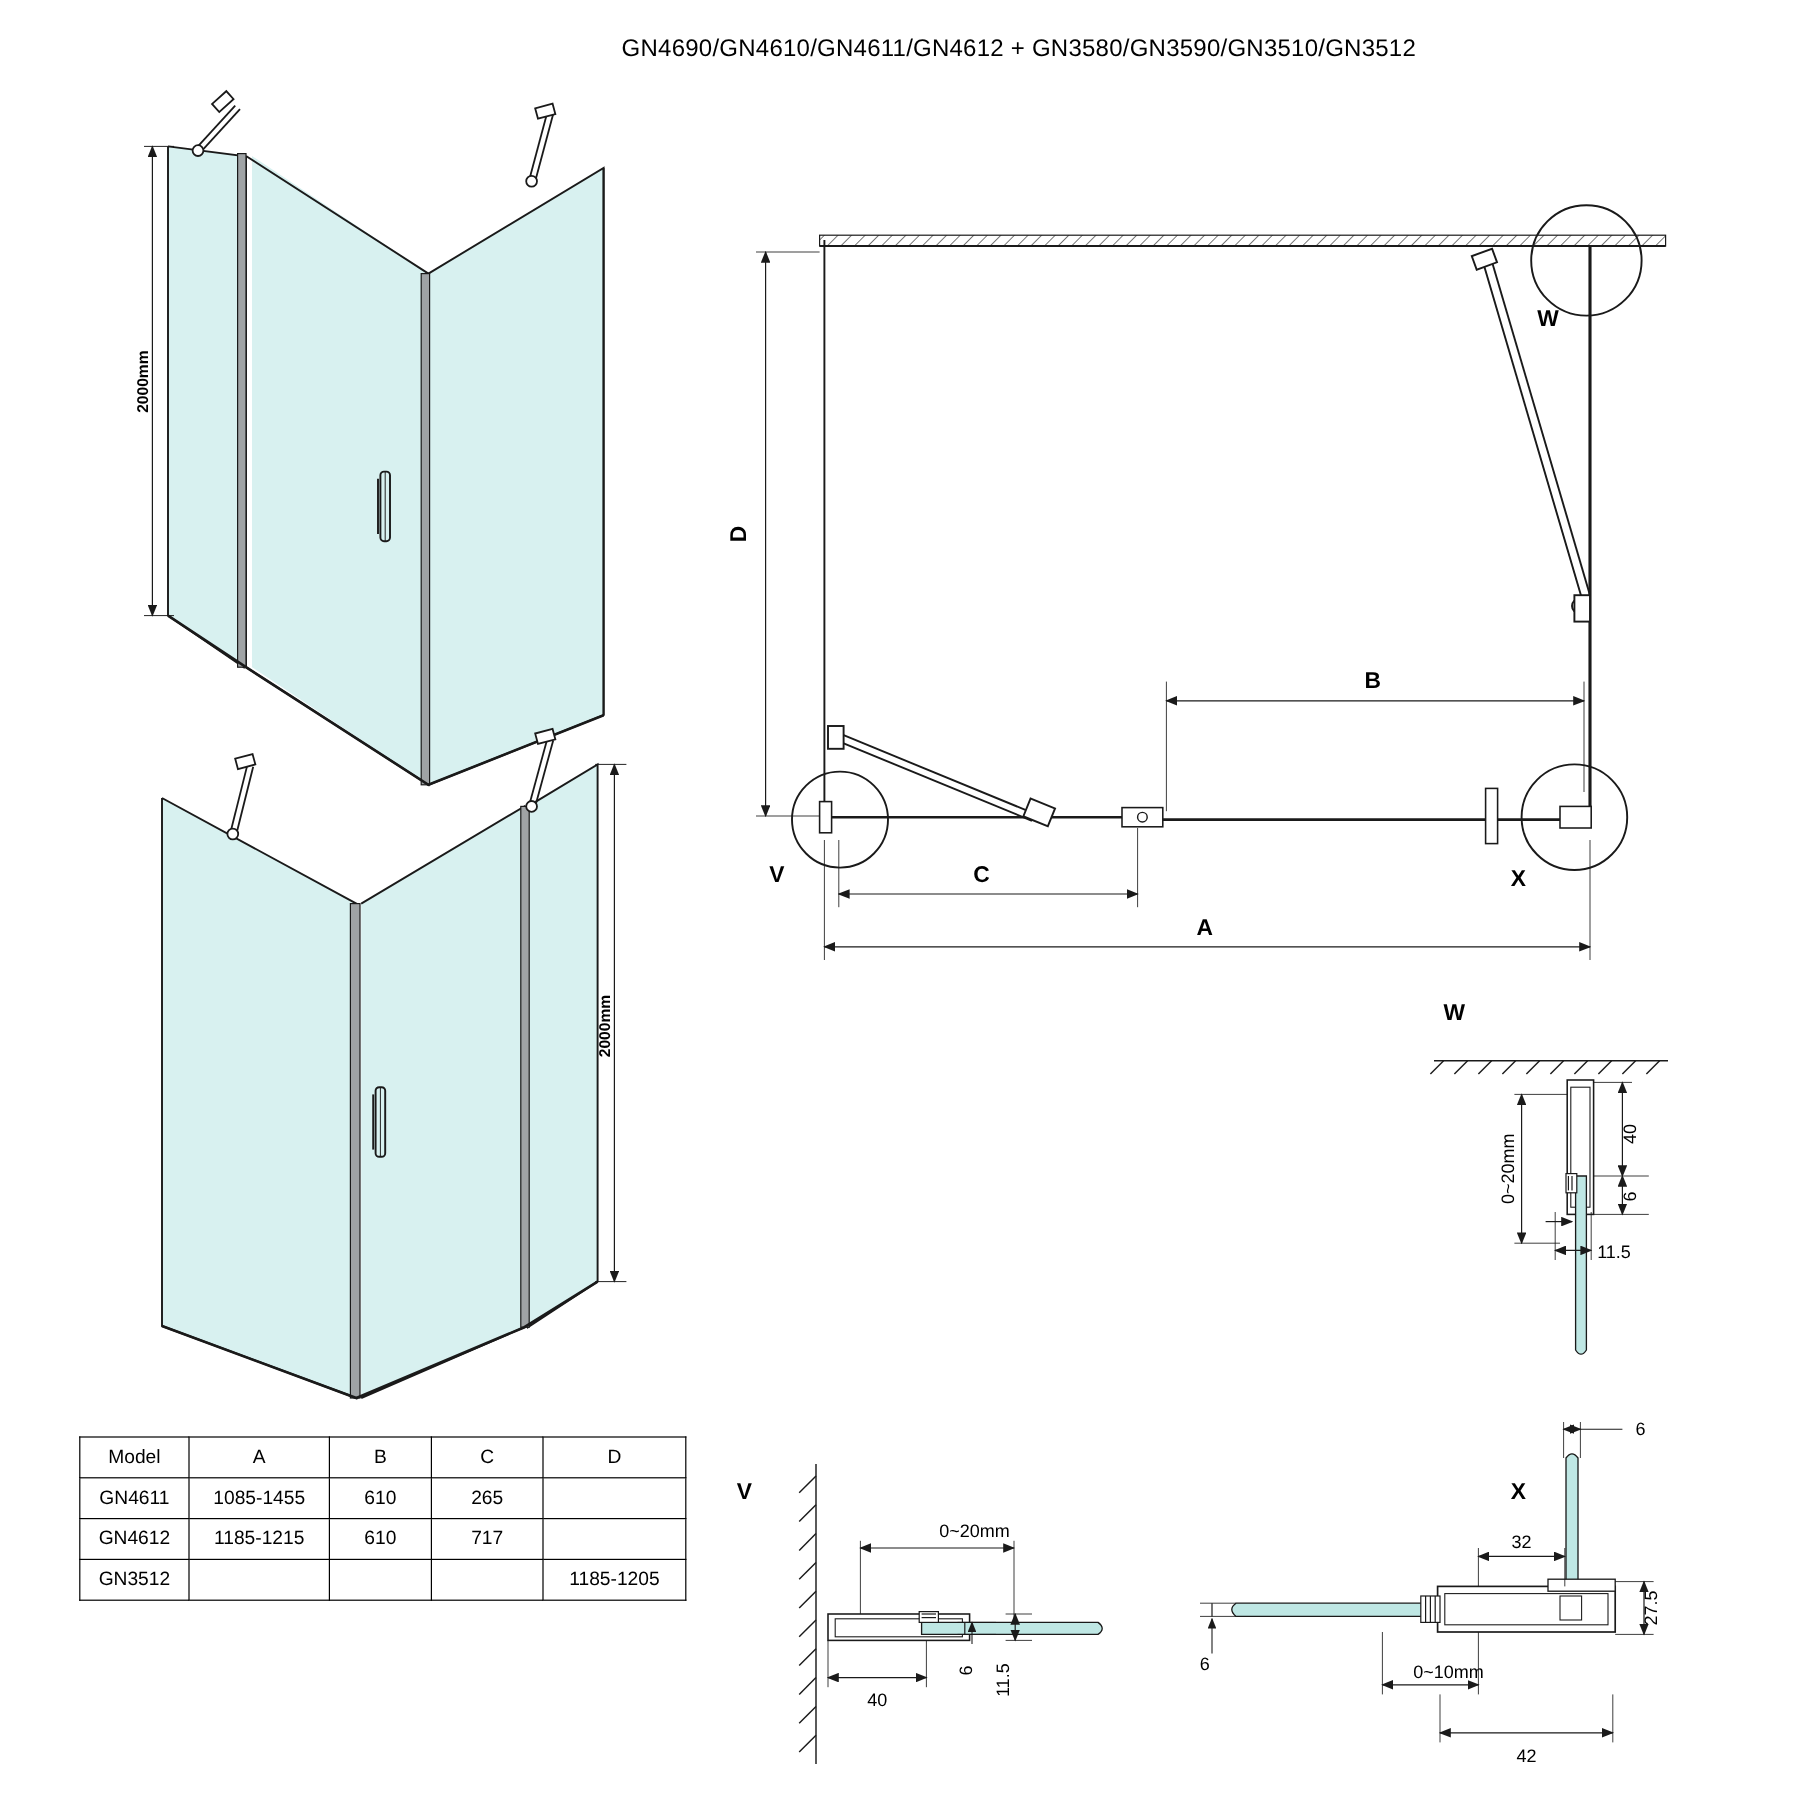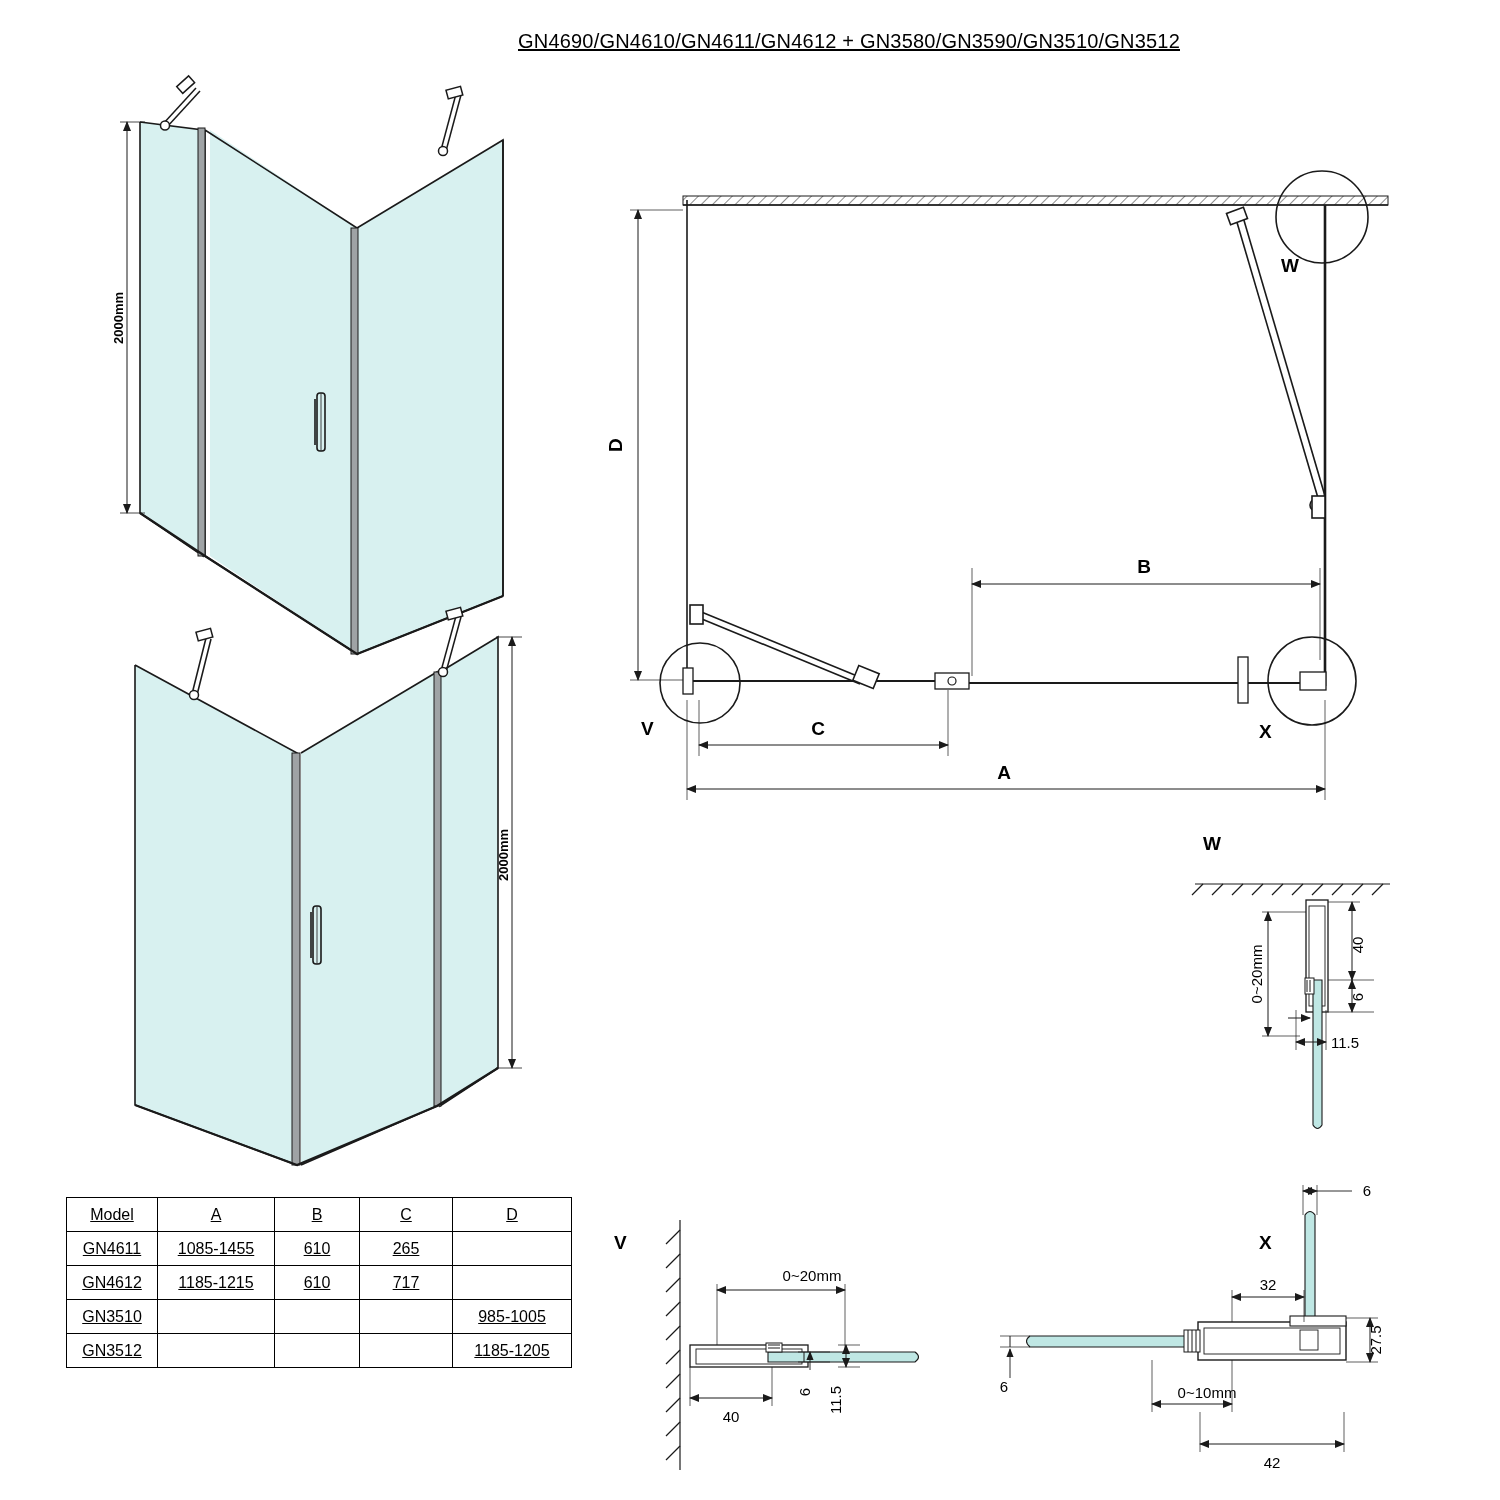"GN4690/GN4610/GN4611/GN4612 +" .abs { text-decoration: underline -> none }
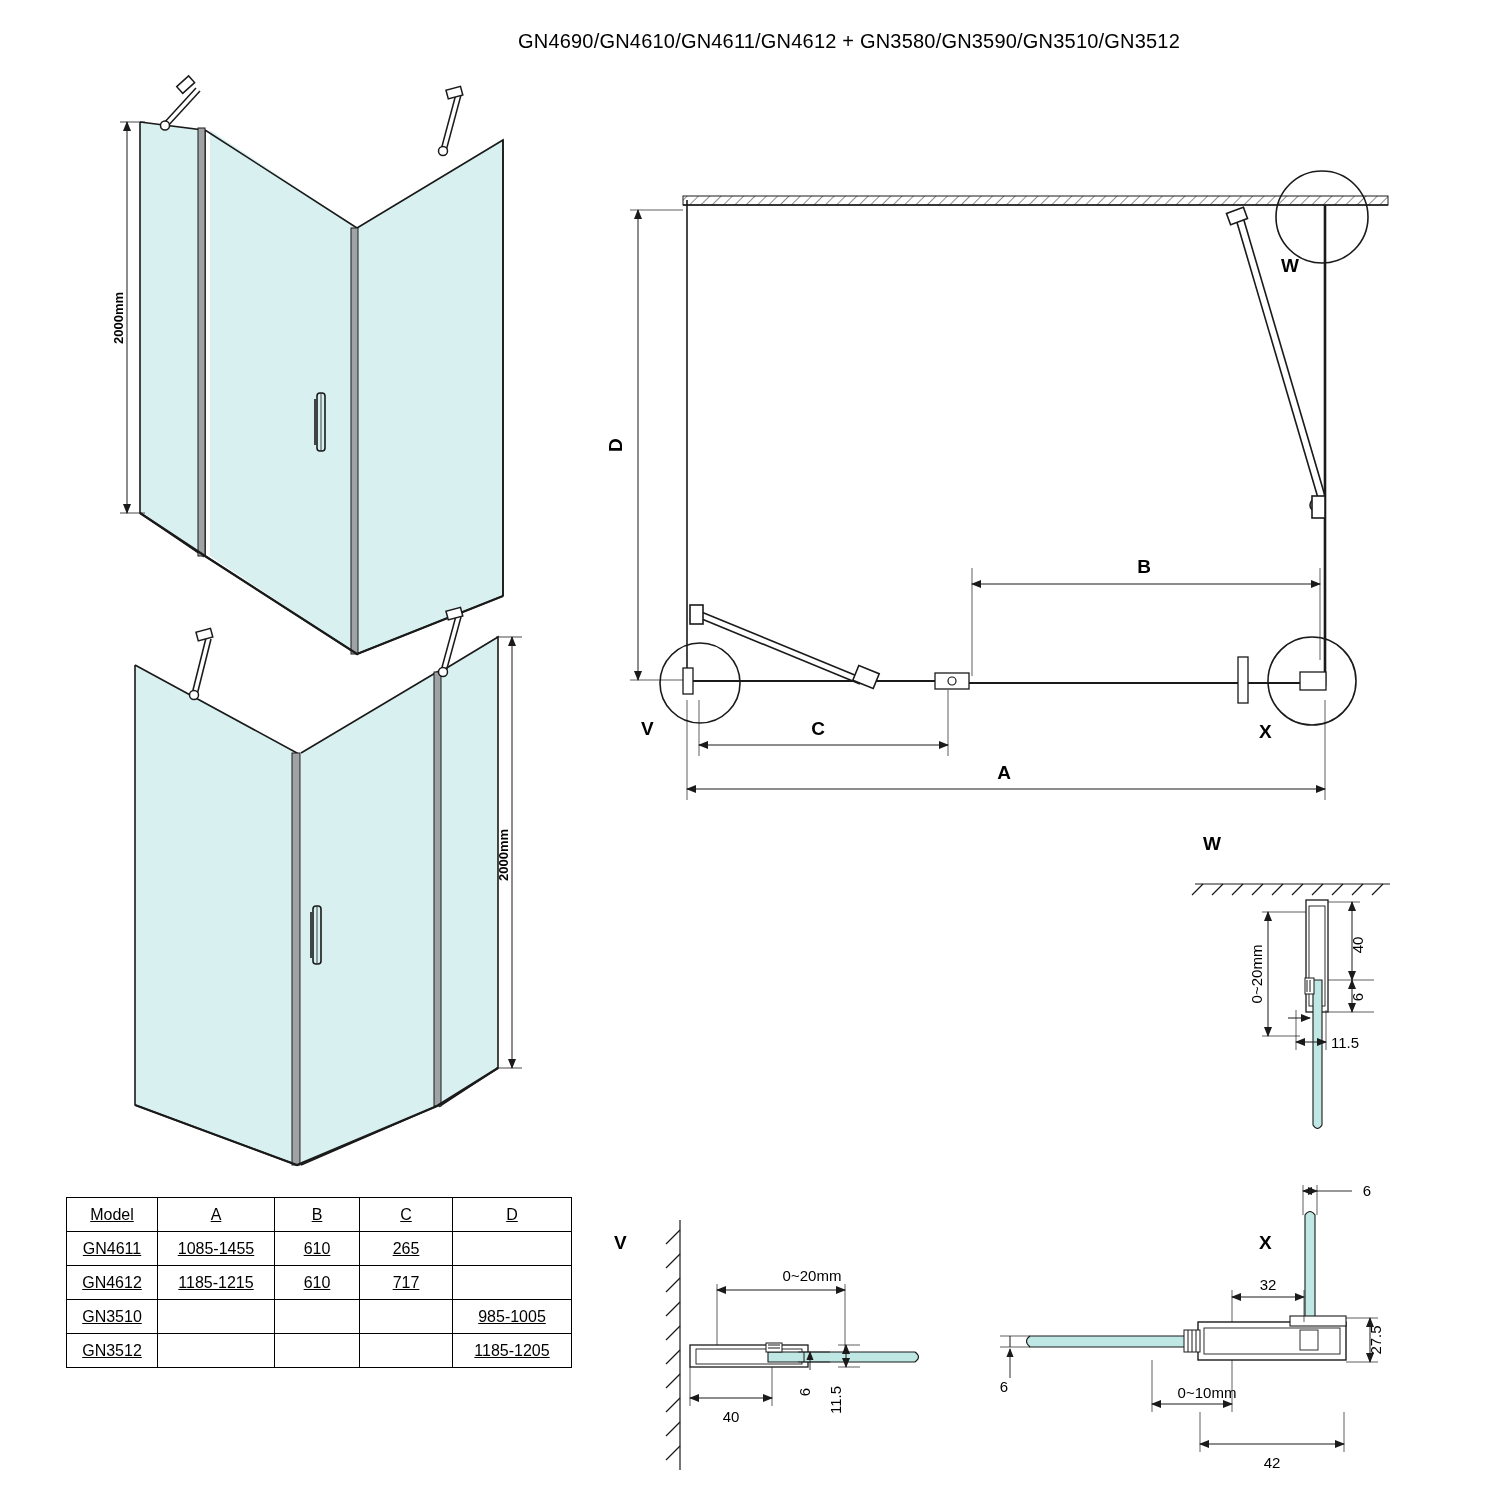"Model" #spec-table th,#spec-table td { text-decoration: underline -> none }
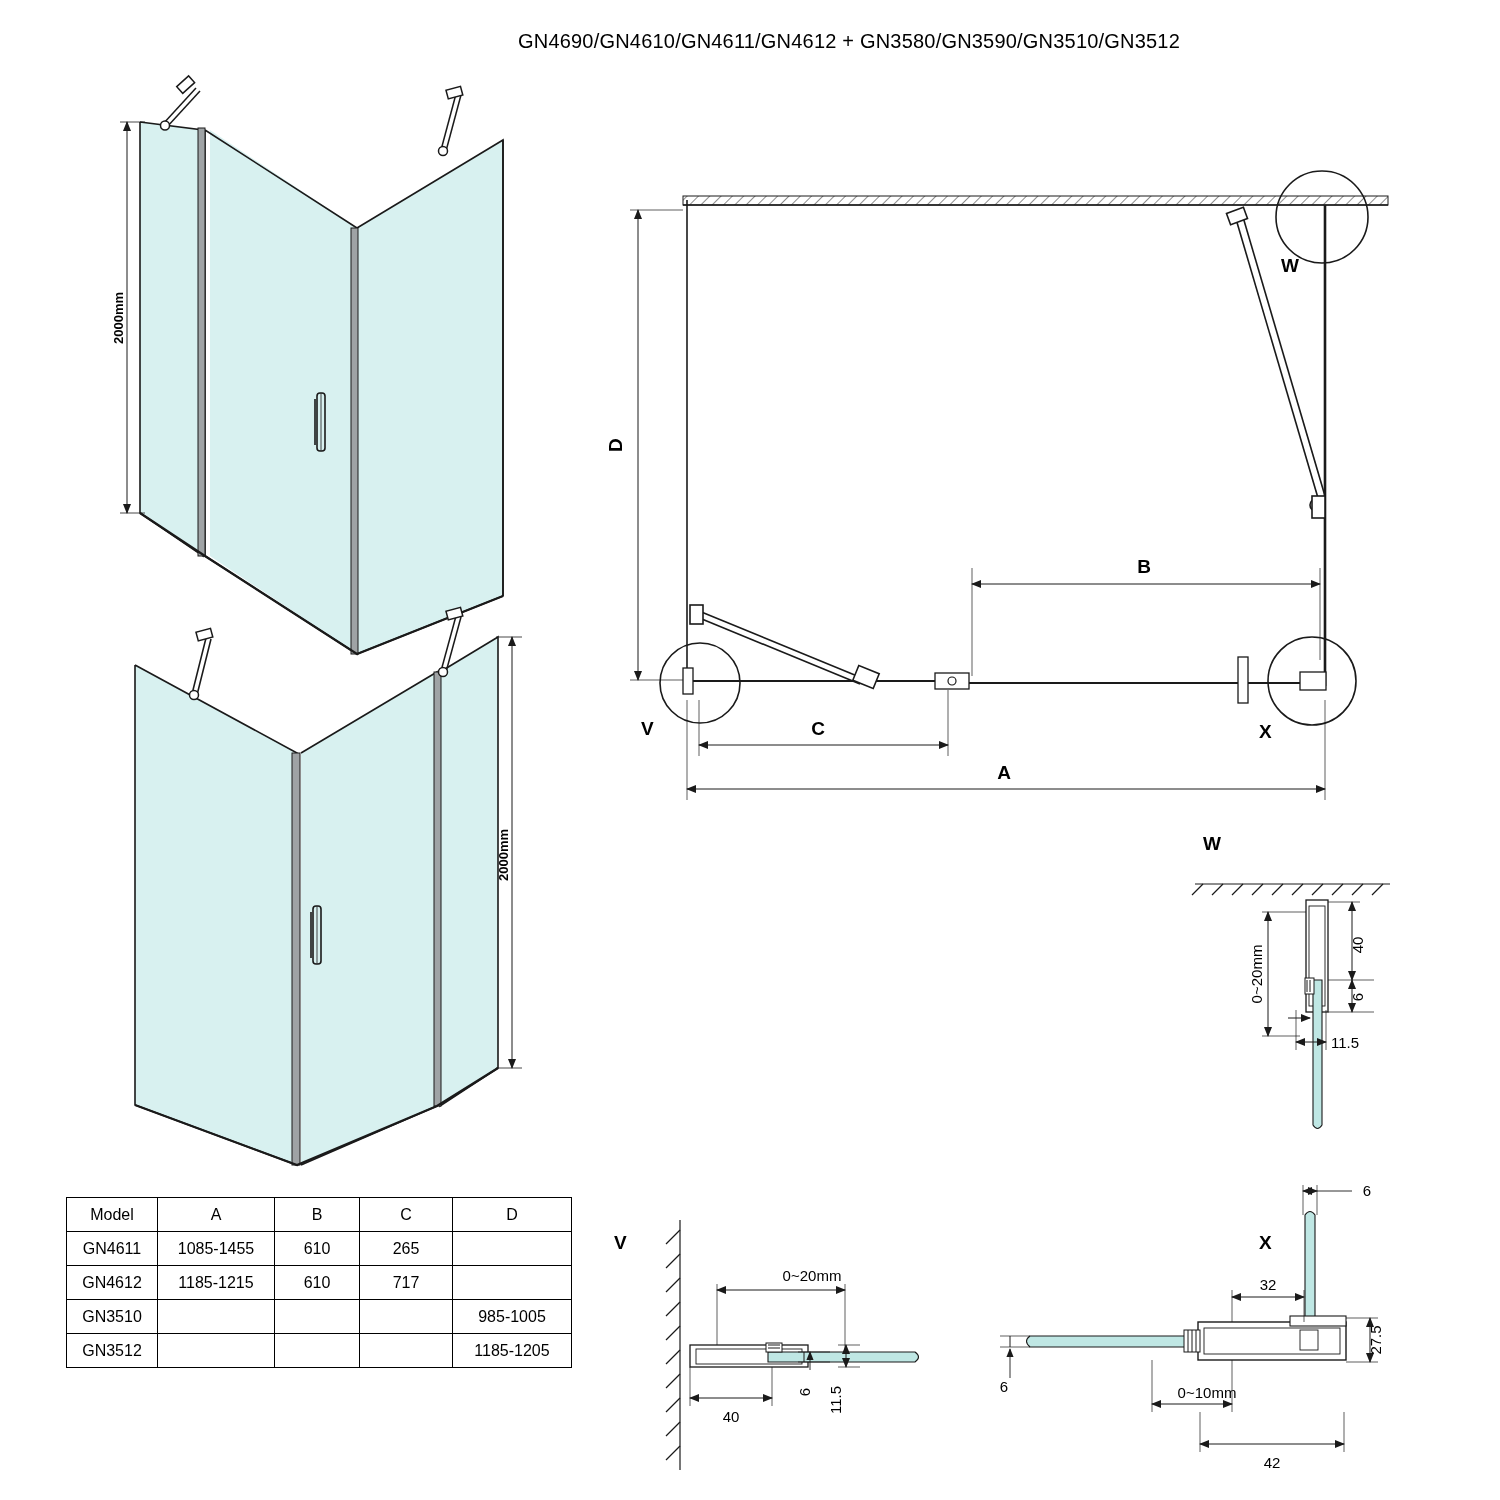"GN3510" tr { html: <tr> <td>GN3510</td> <td></td> <td></td> <td></td> <td>985-1005</td> </tr> -> none }
